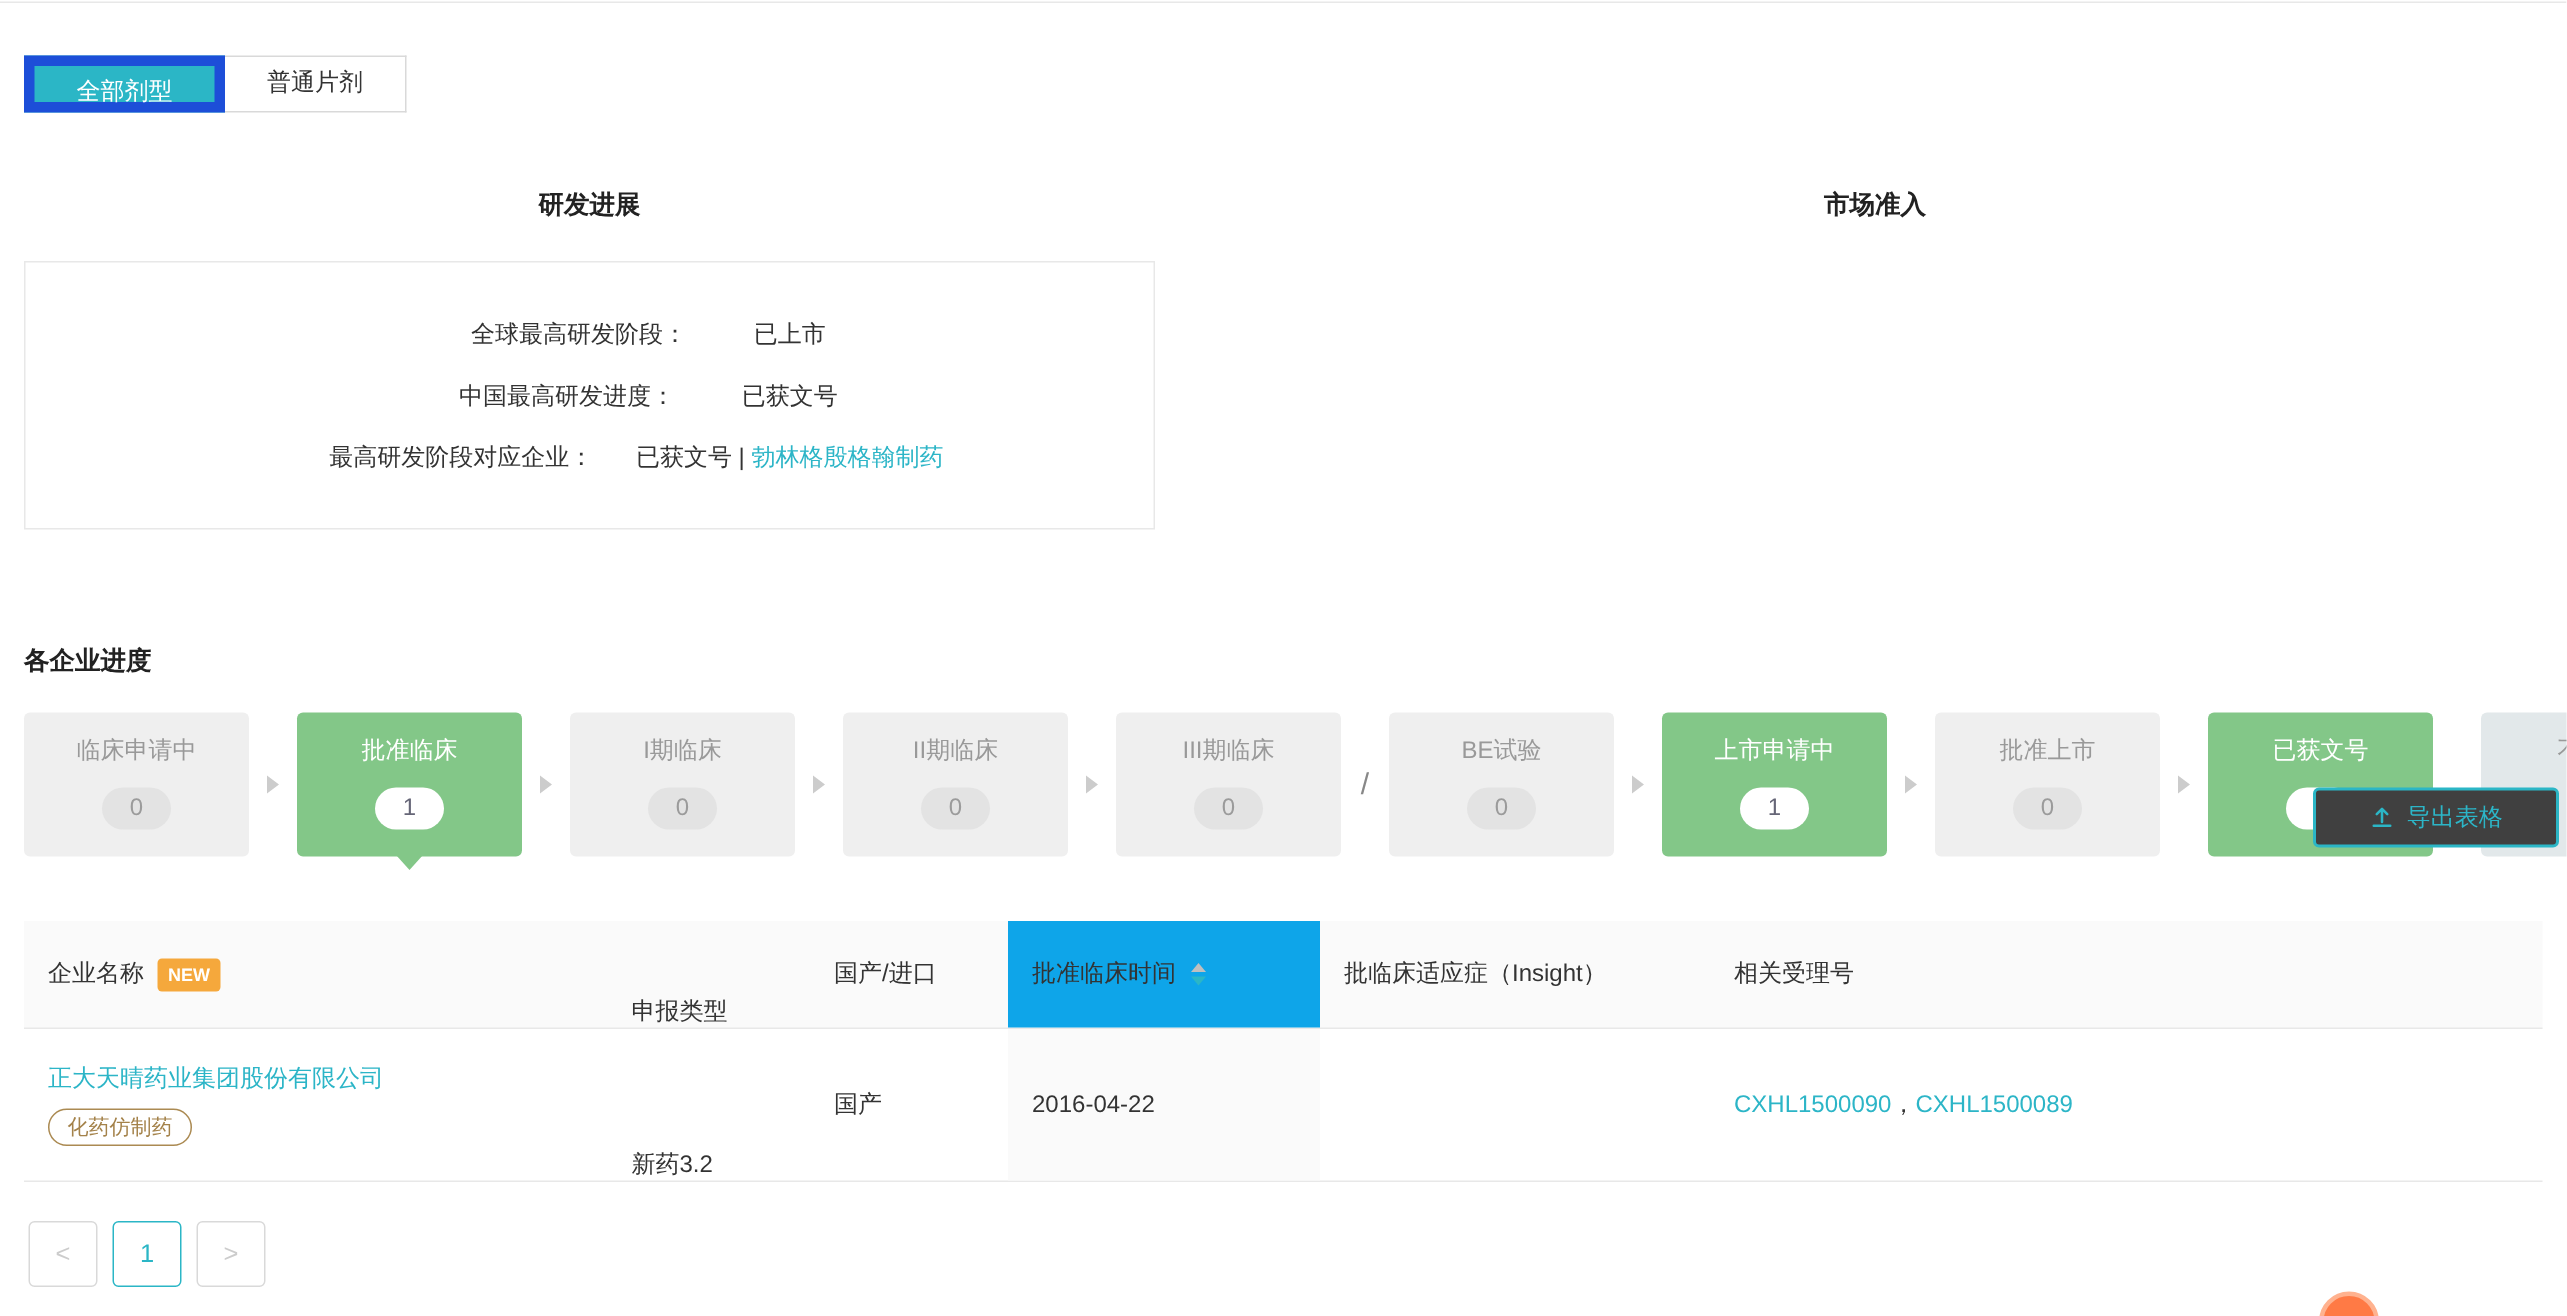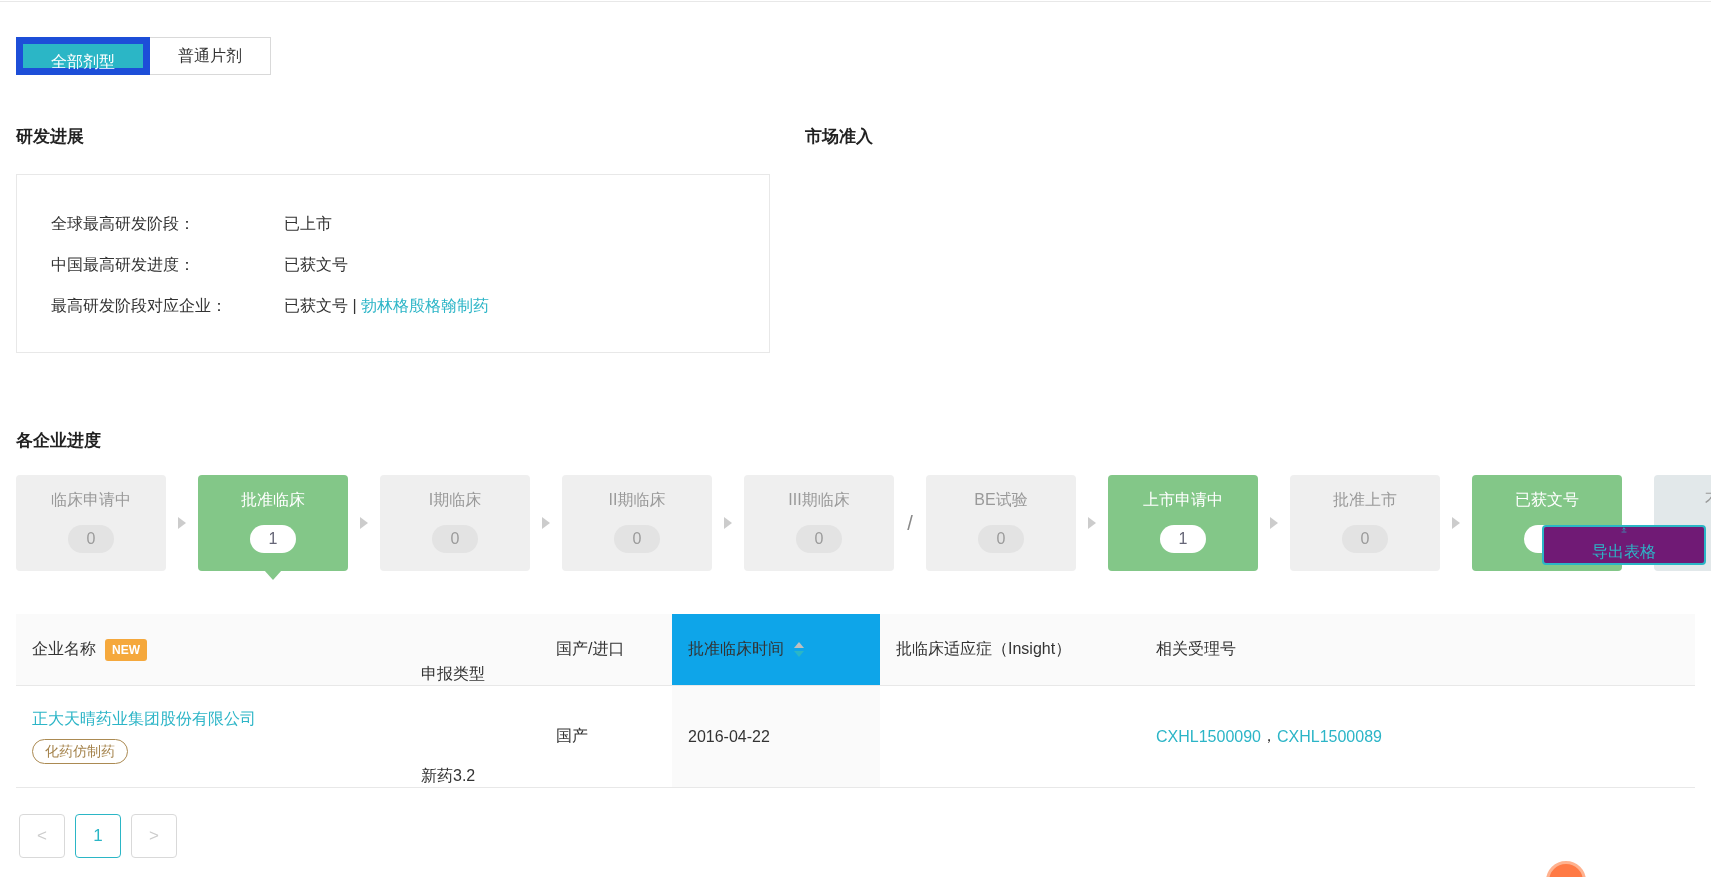"研发进展" .sections { text-align: none -> center }
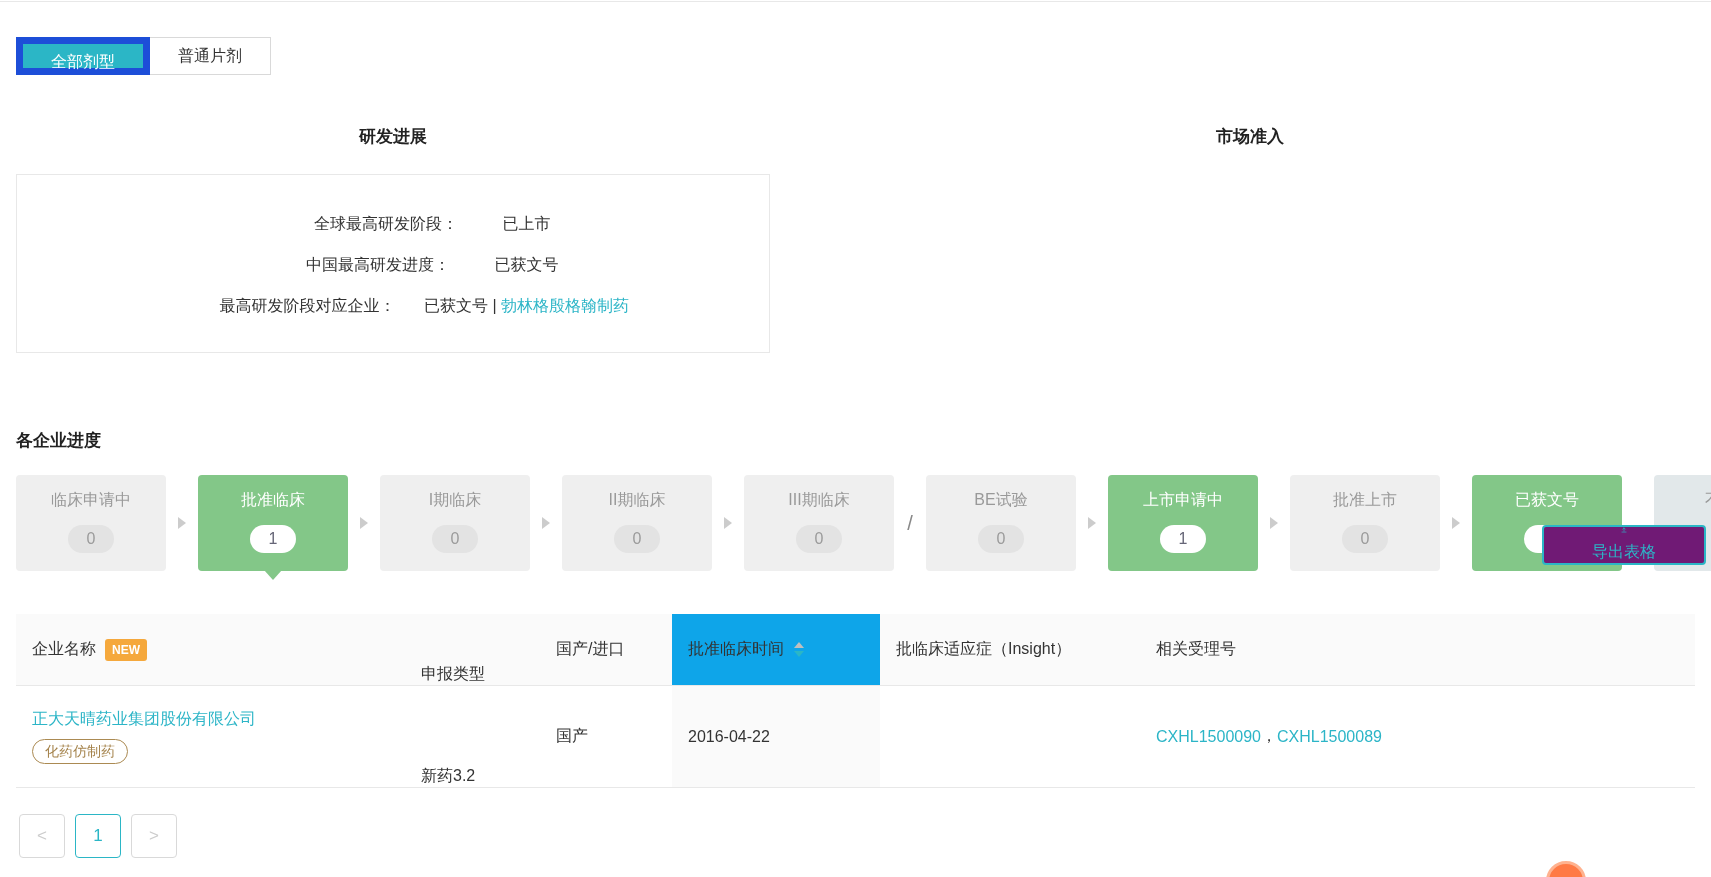"导出表格" .export-btn { background: #701a75 -> #404040; flex-direction: column -> none }
